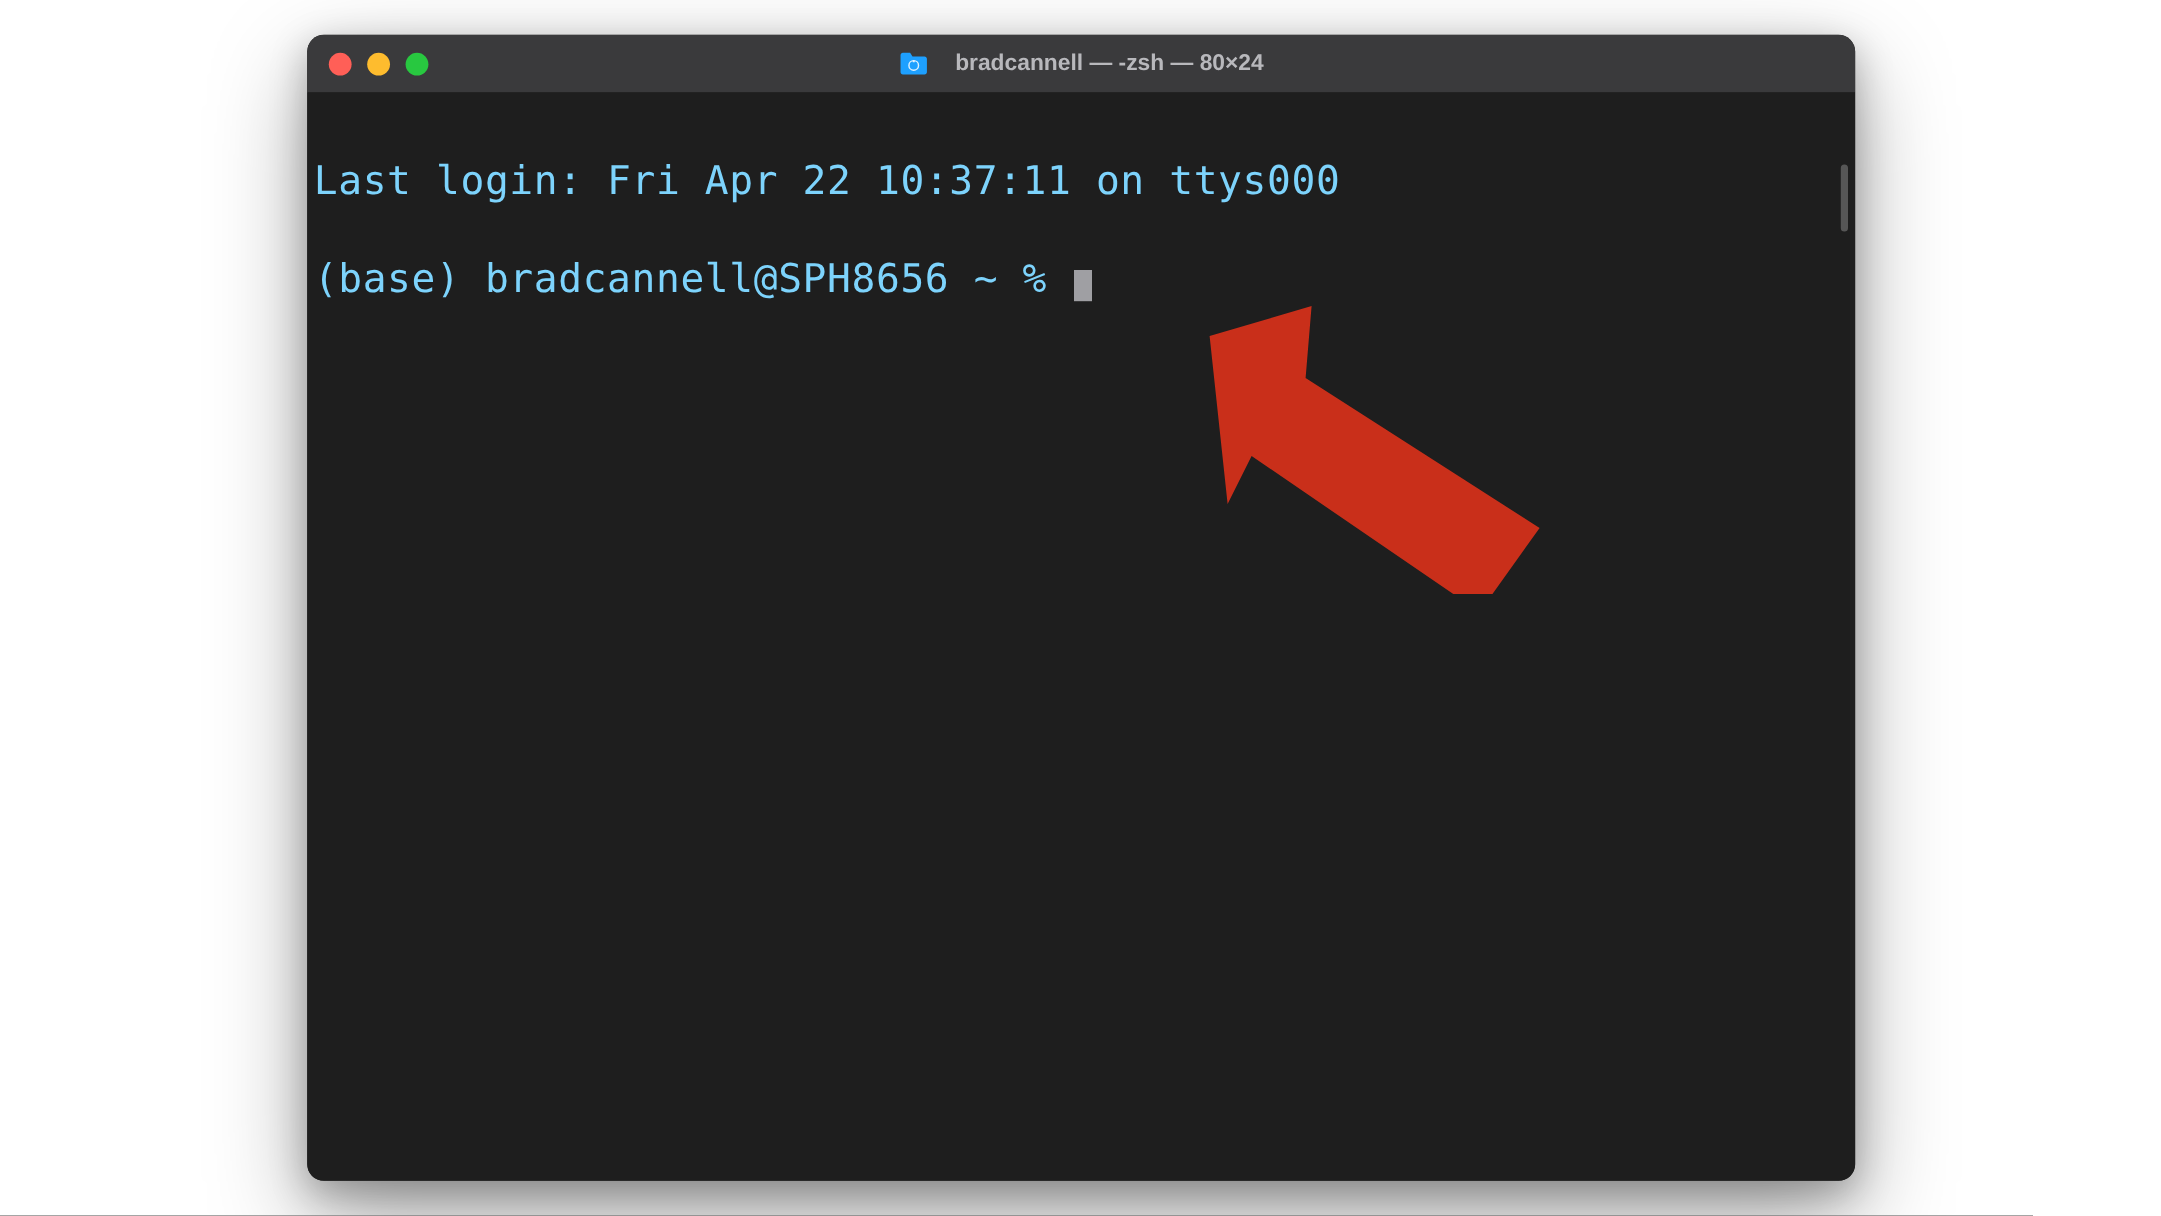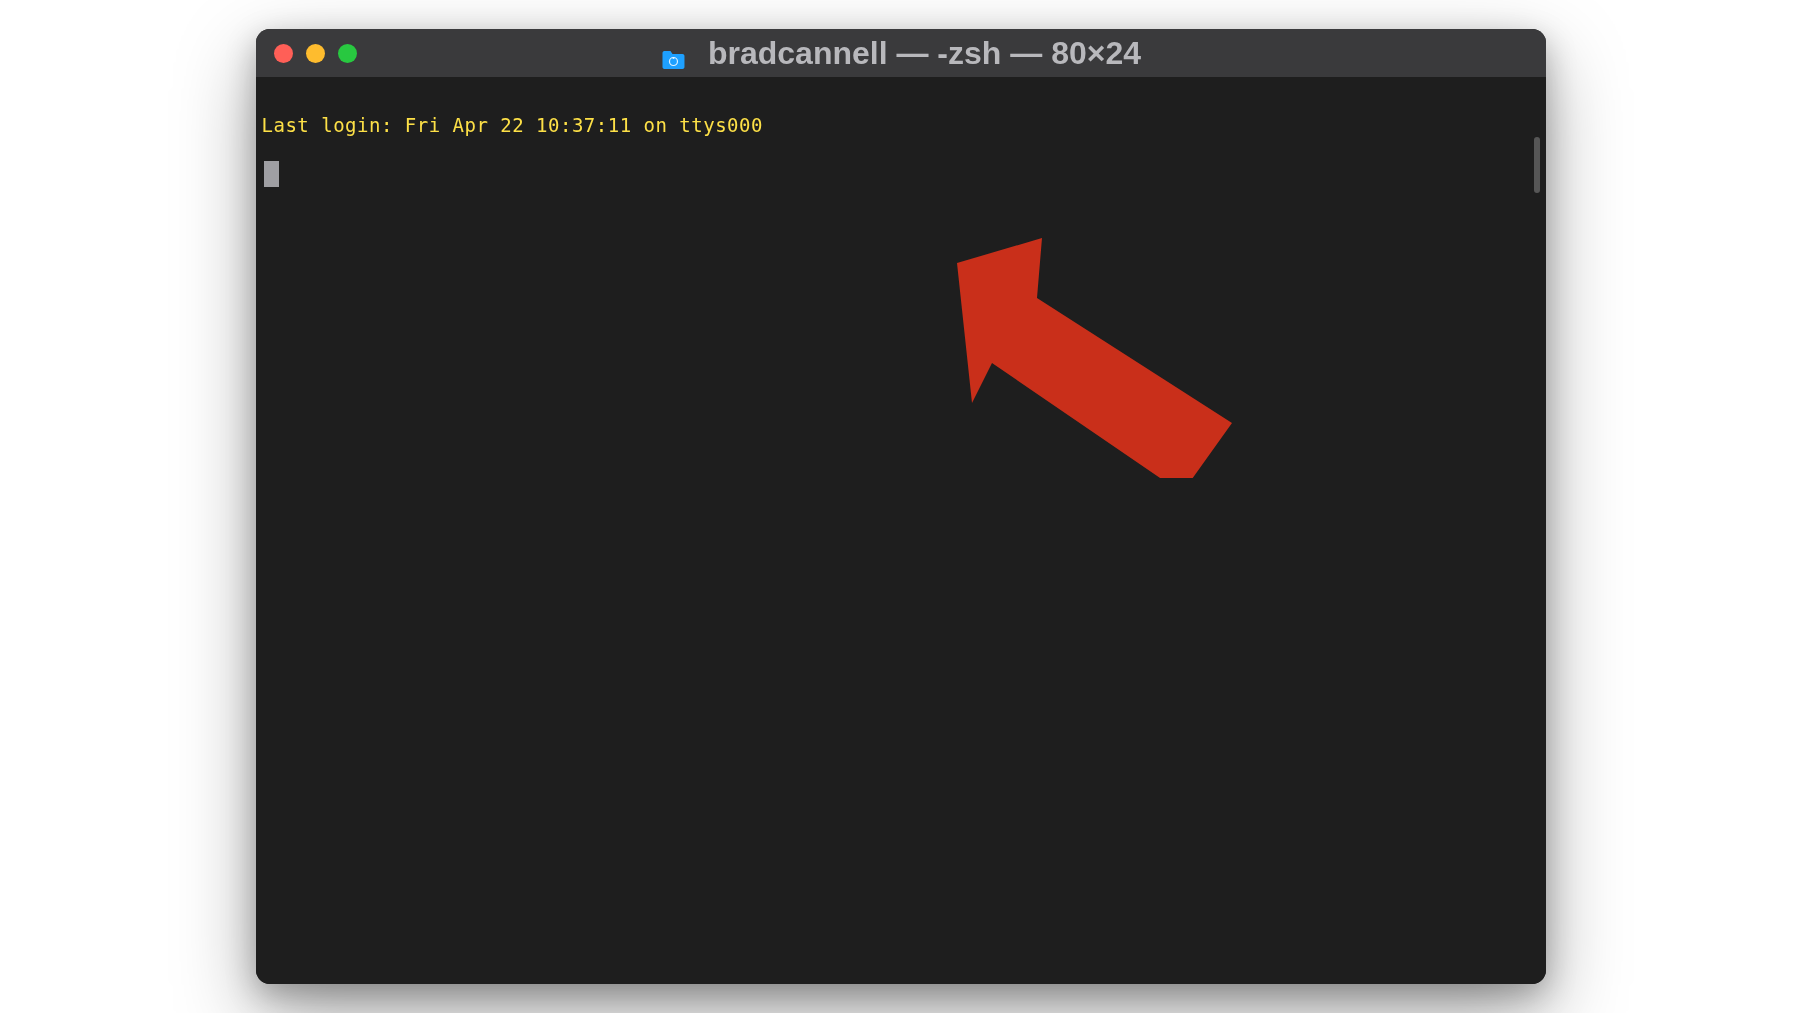"bradcannell — -zsh — 80×24" .title-center { font-size: 32px -> 19px }
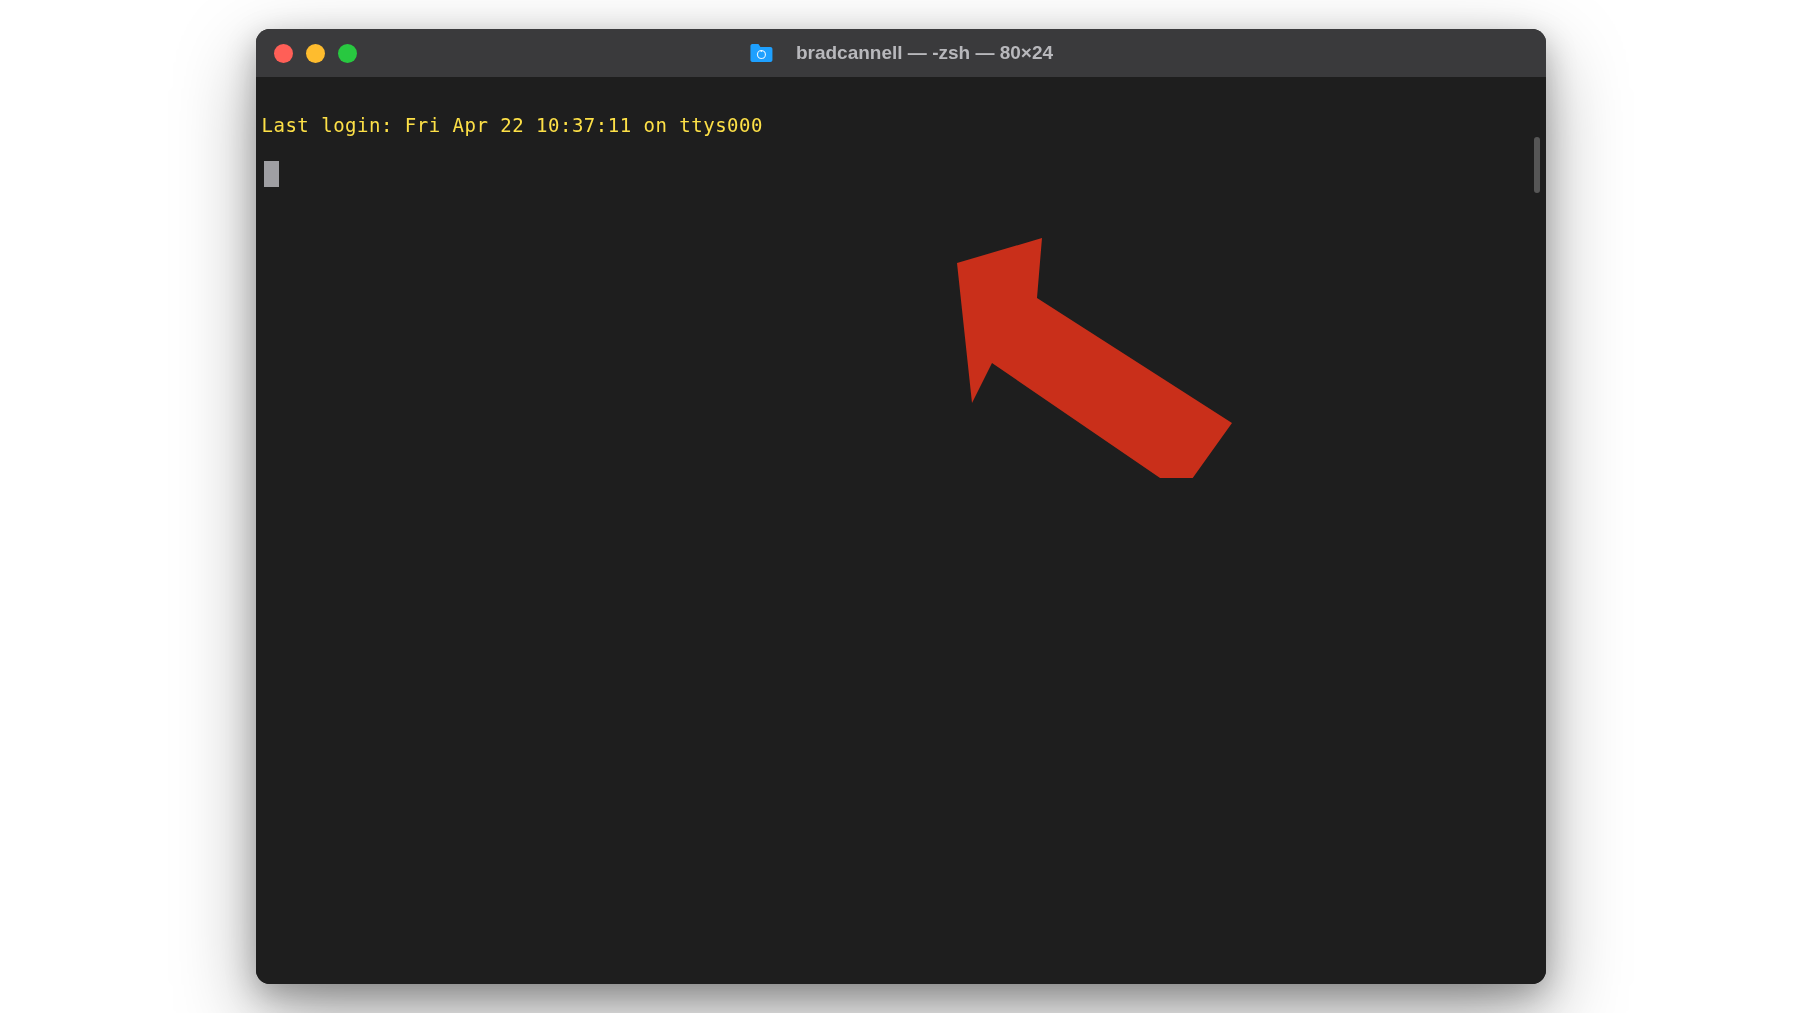"Last login: Fri Apr 22" .terminal-body { color: #fde047 -> #7dd3fc; font-size: 19px -> 33px }
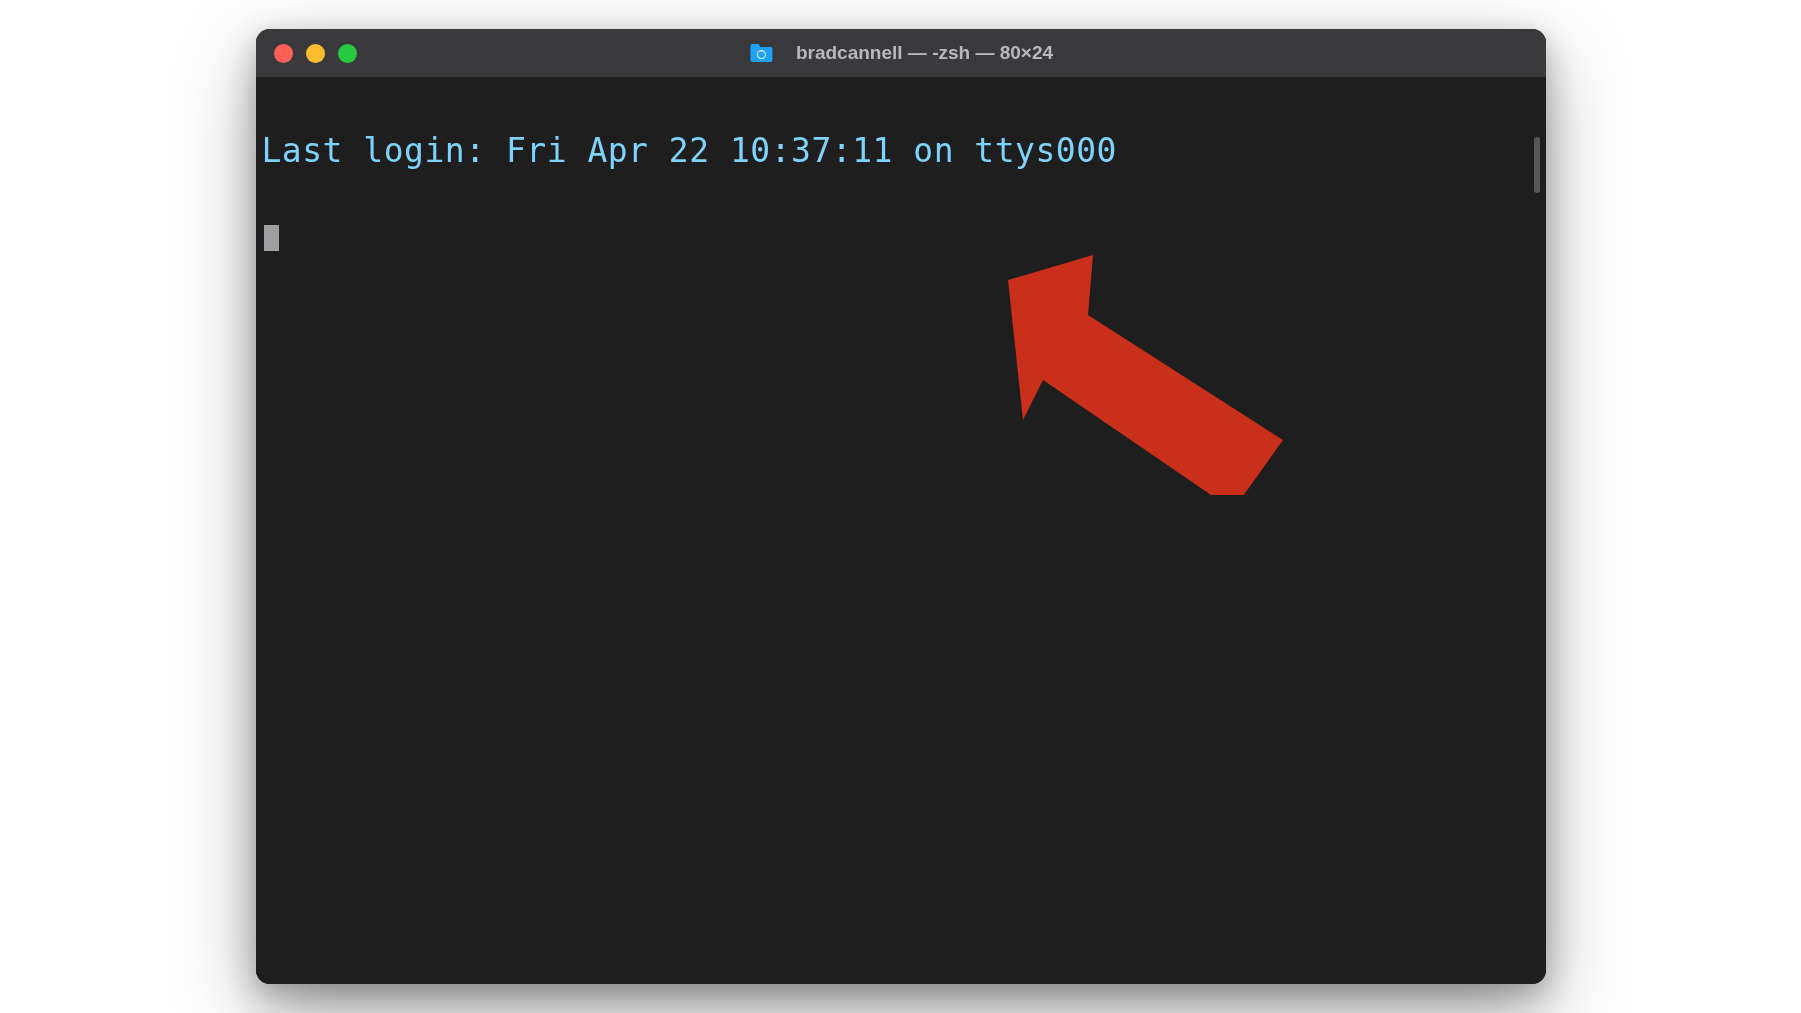"(base) bradcannell@SPH8656 ~ %" span { html: none -> <span>(base) bradcannell@SPH8656 ~ % </span> }
